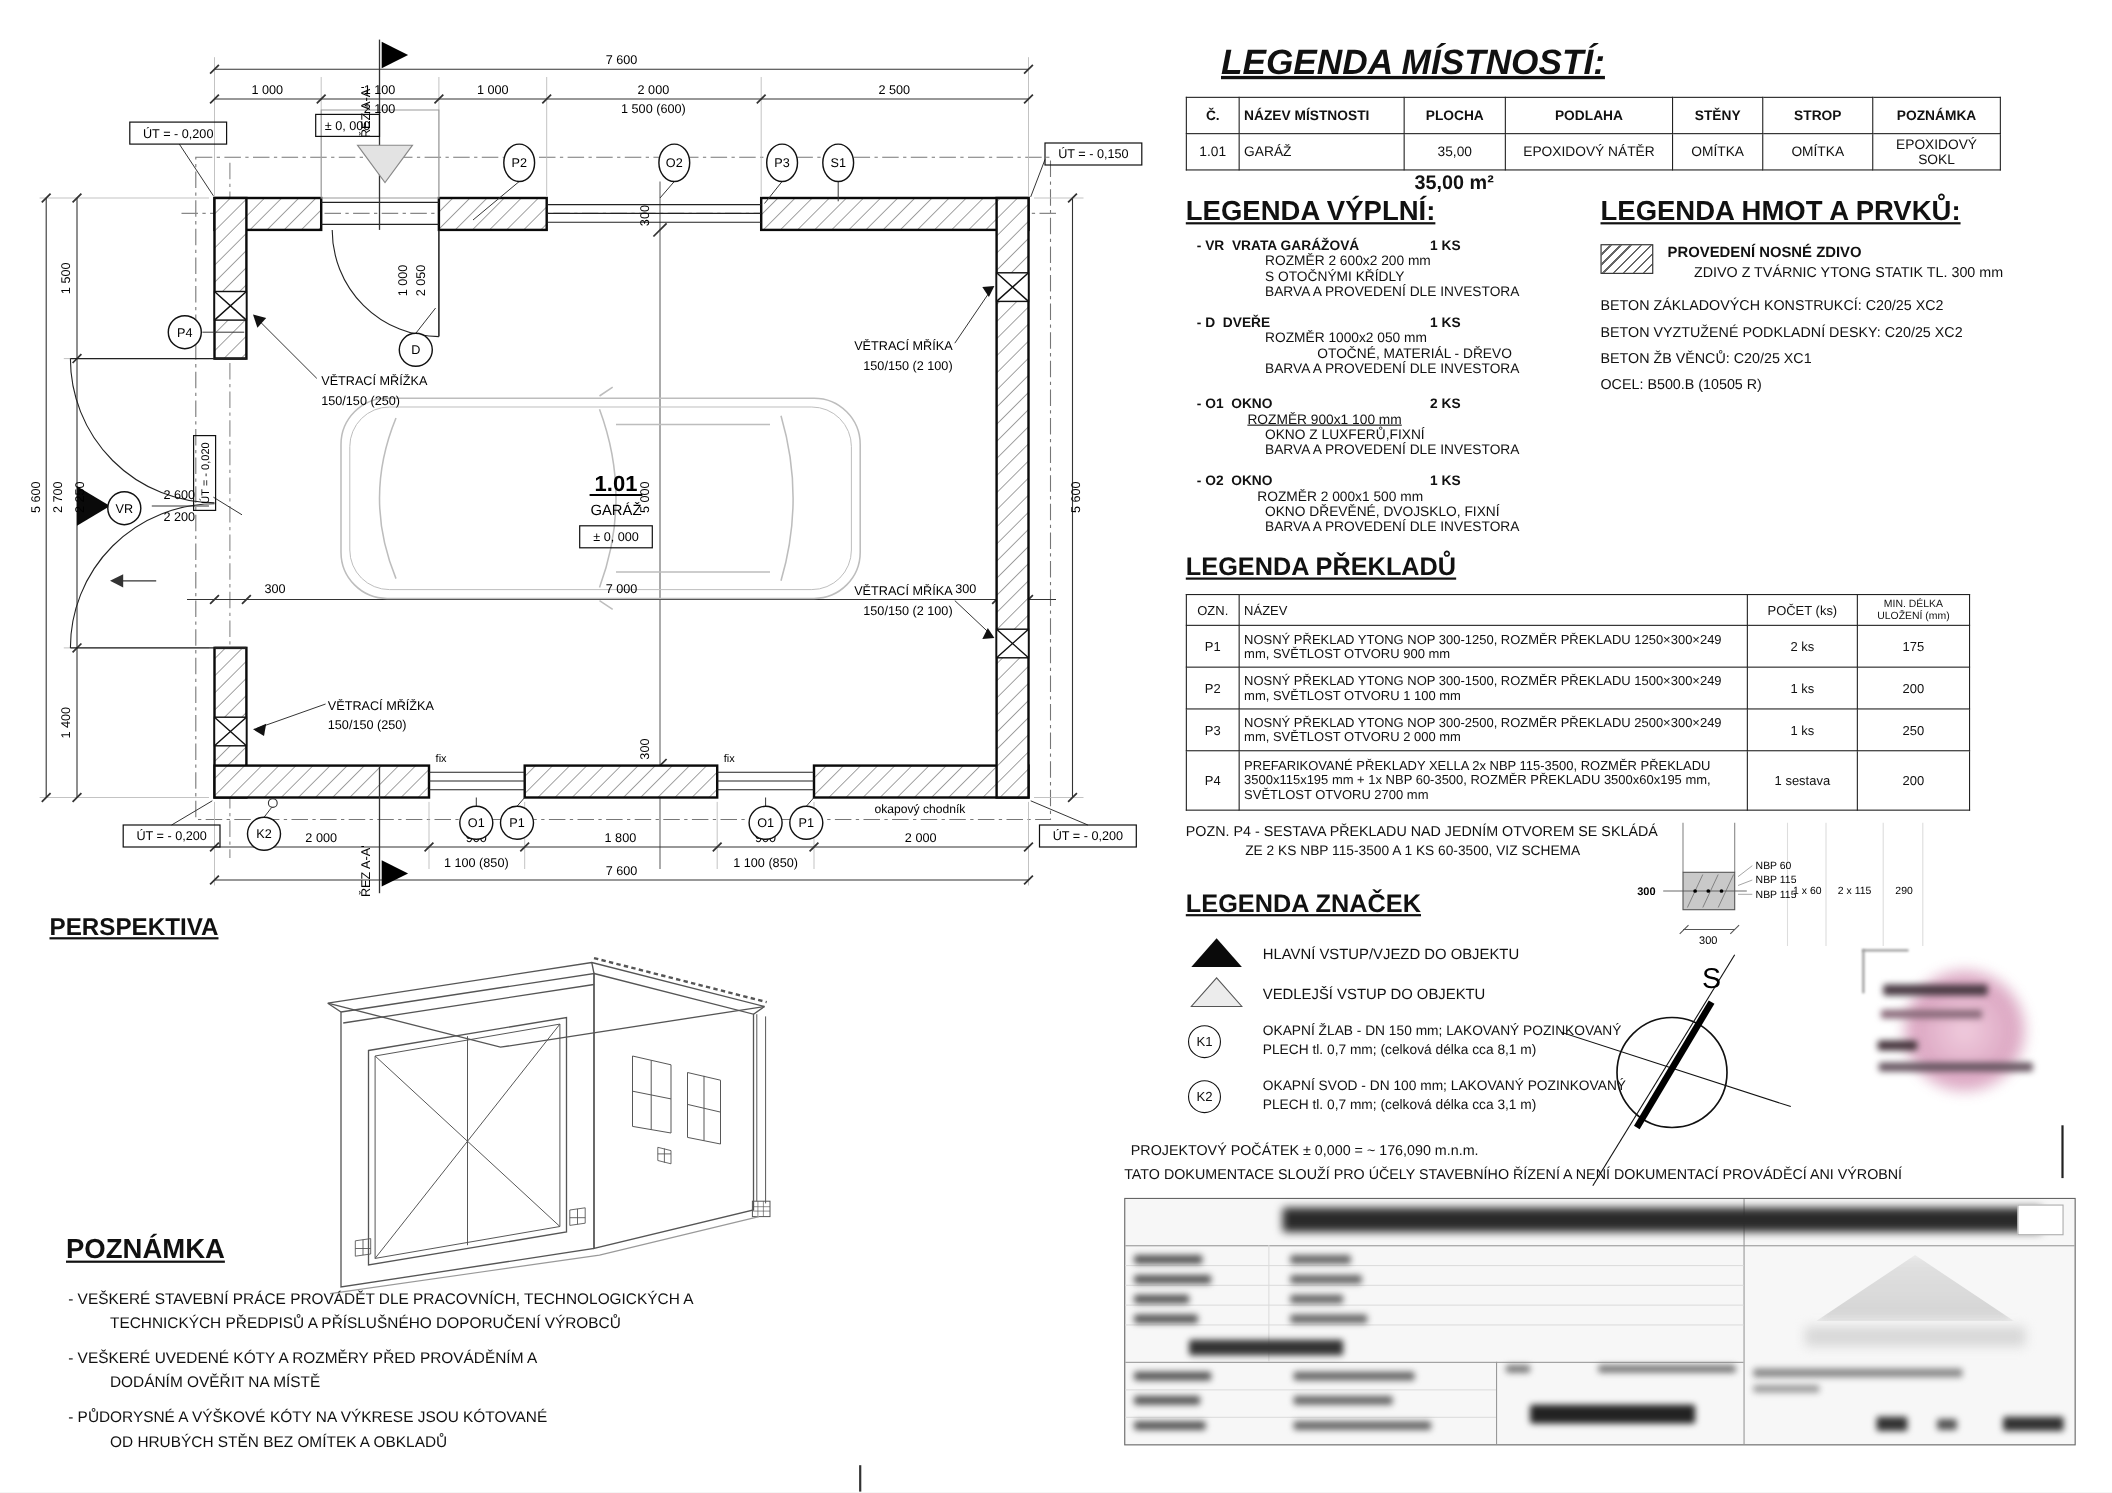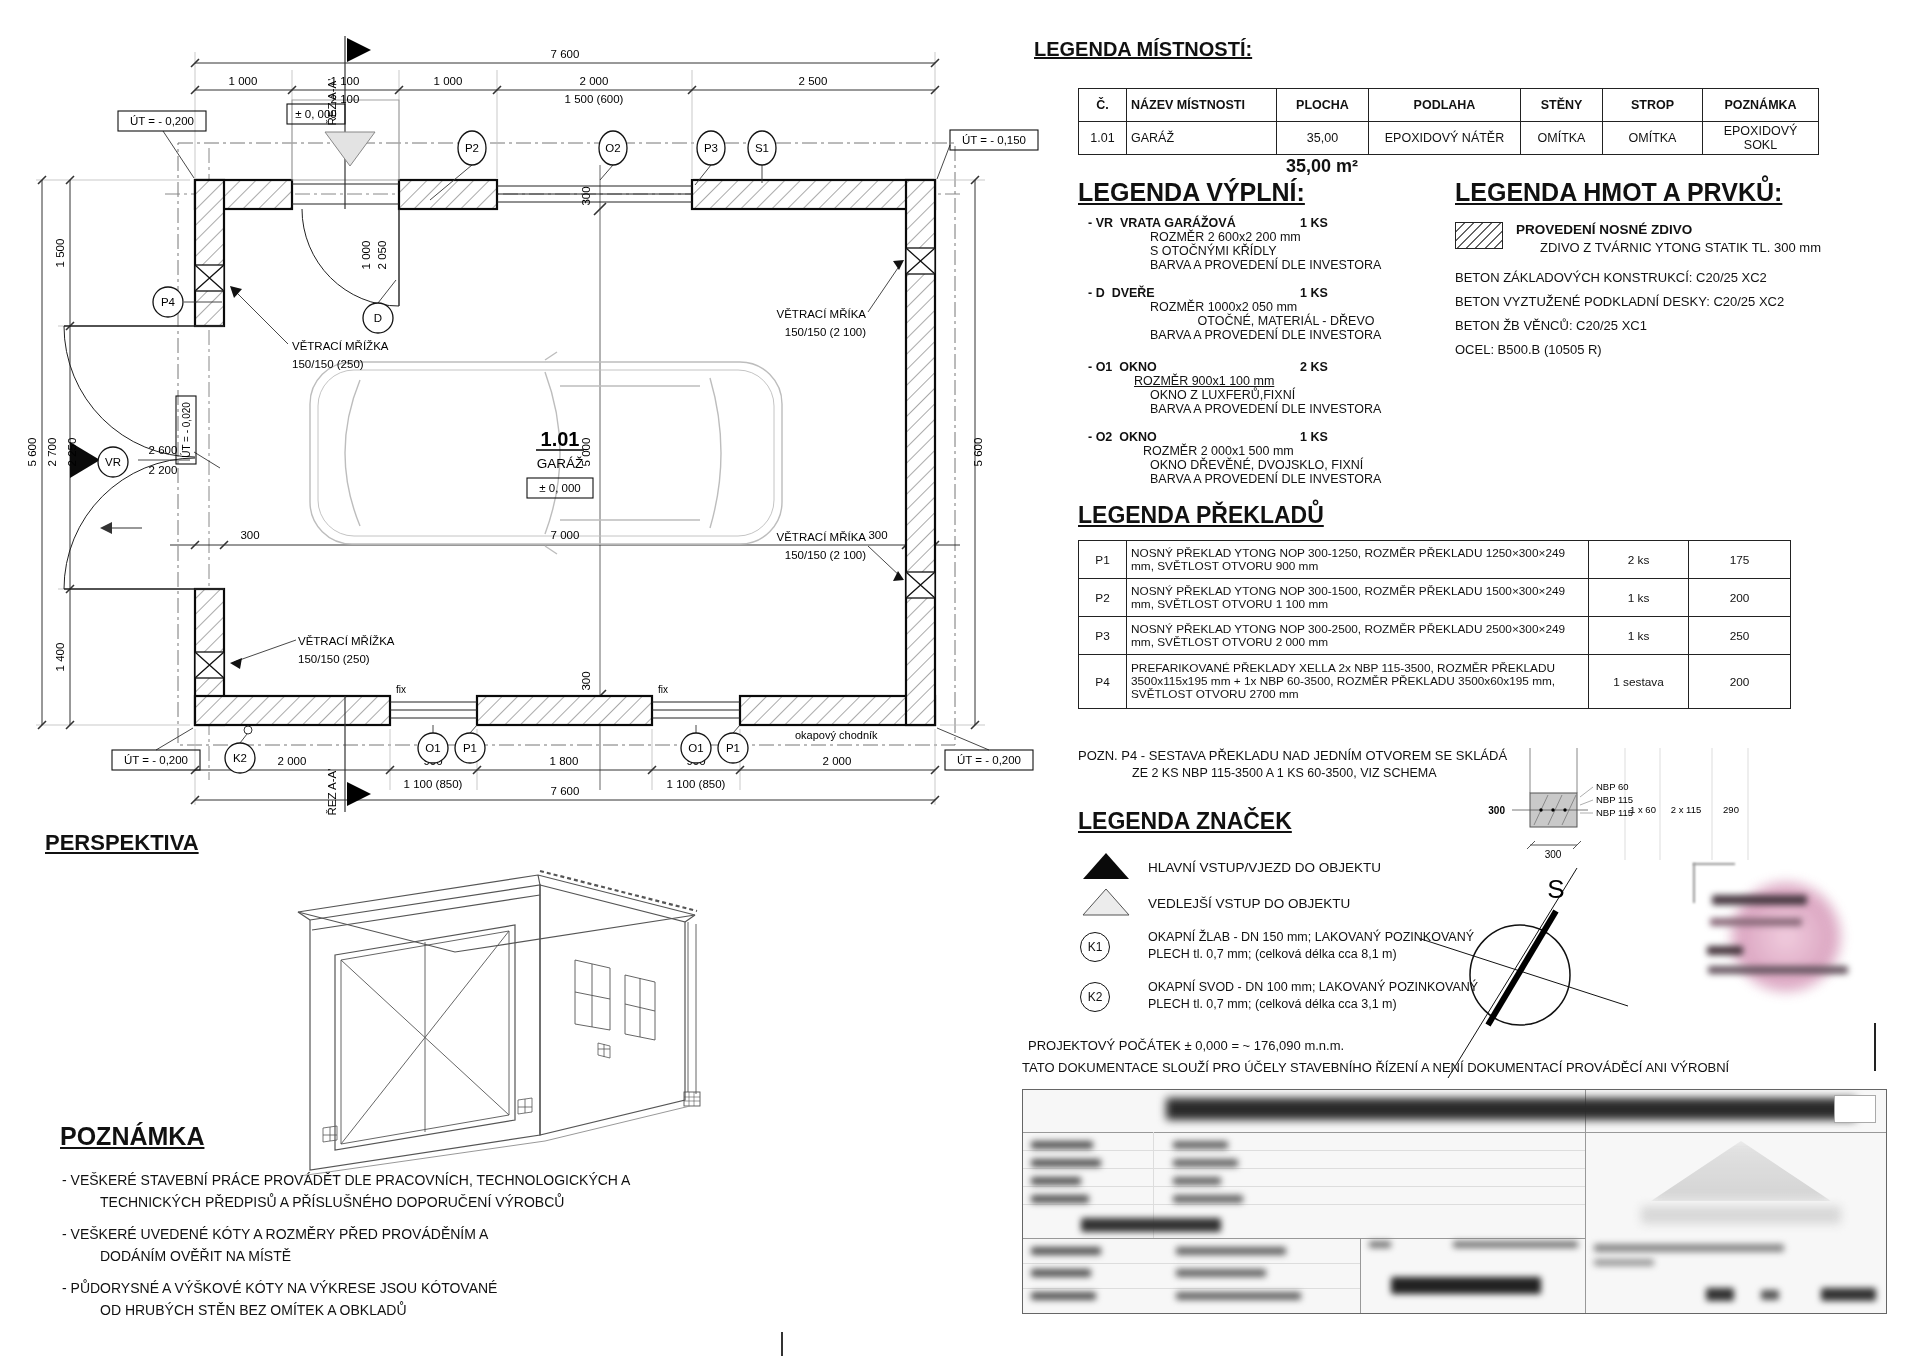"LEGENDA MÍSTNOSTÍ:" div.t { font-size: 20px -> 32px; font-style: none -> italic; left: 1034px -> 1110px }
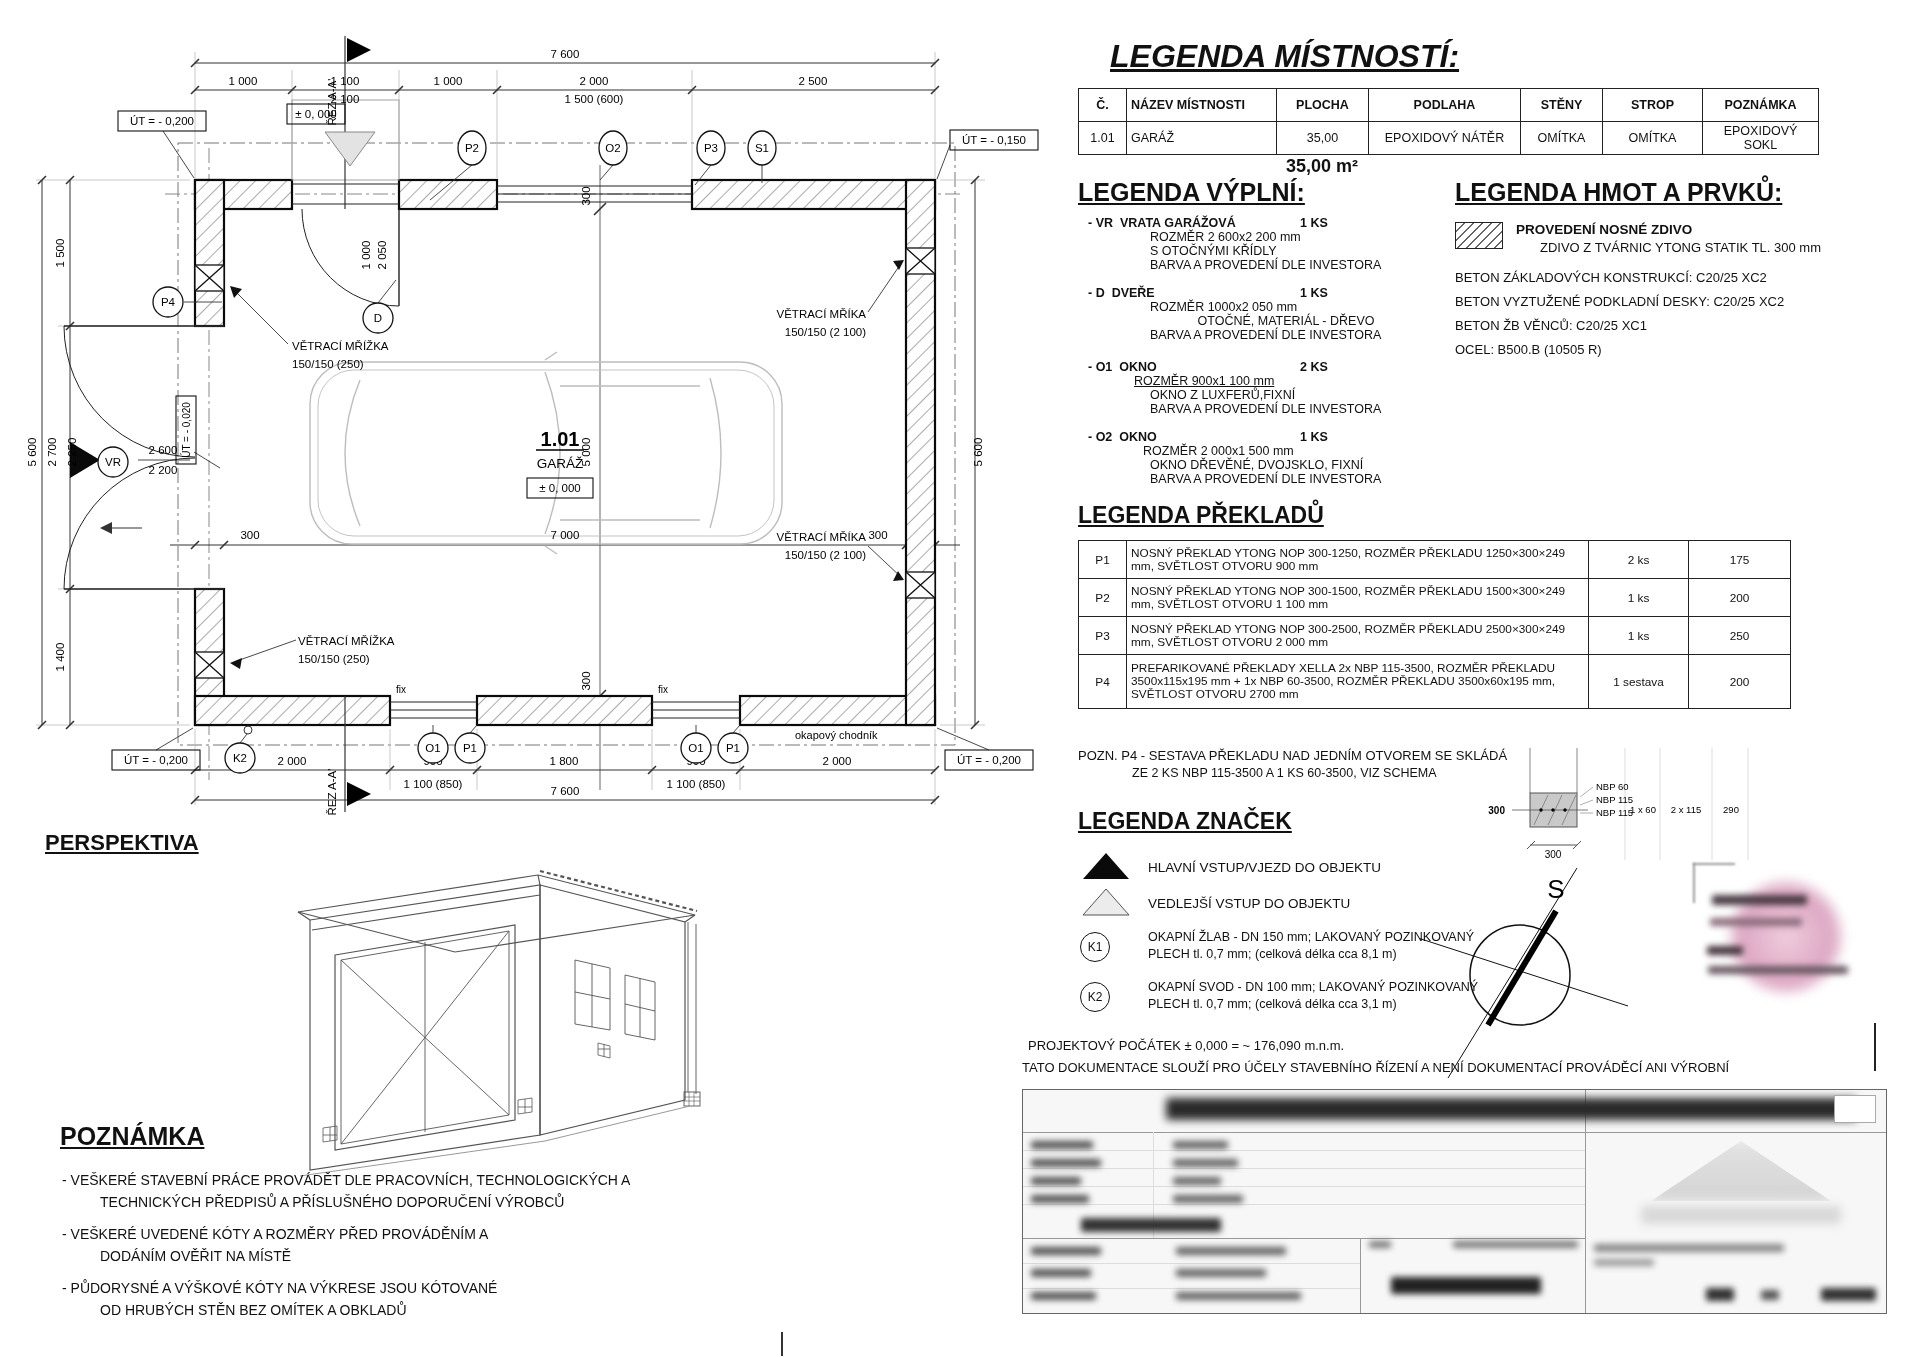"OZN." tr { html: none -> <tr> <th>OZN.</th> <th>NÁZEV</th> <th>POČET (ks)</th> <th>MIN. DÉLKA ULOŽENÍ (mm)</th> </tr> }
